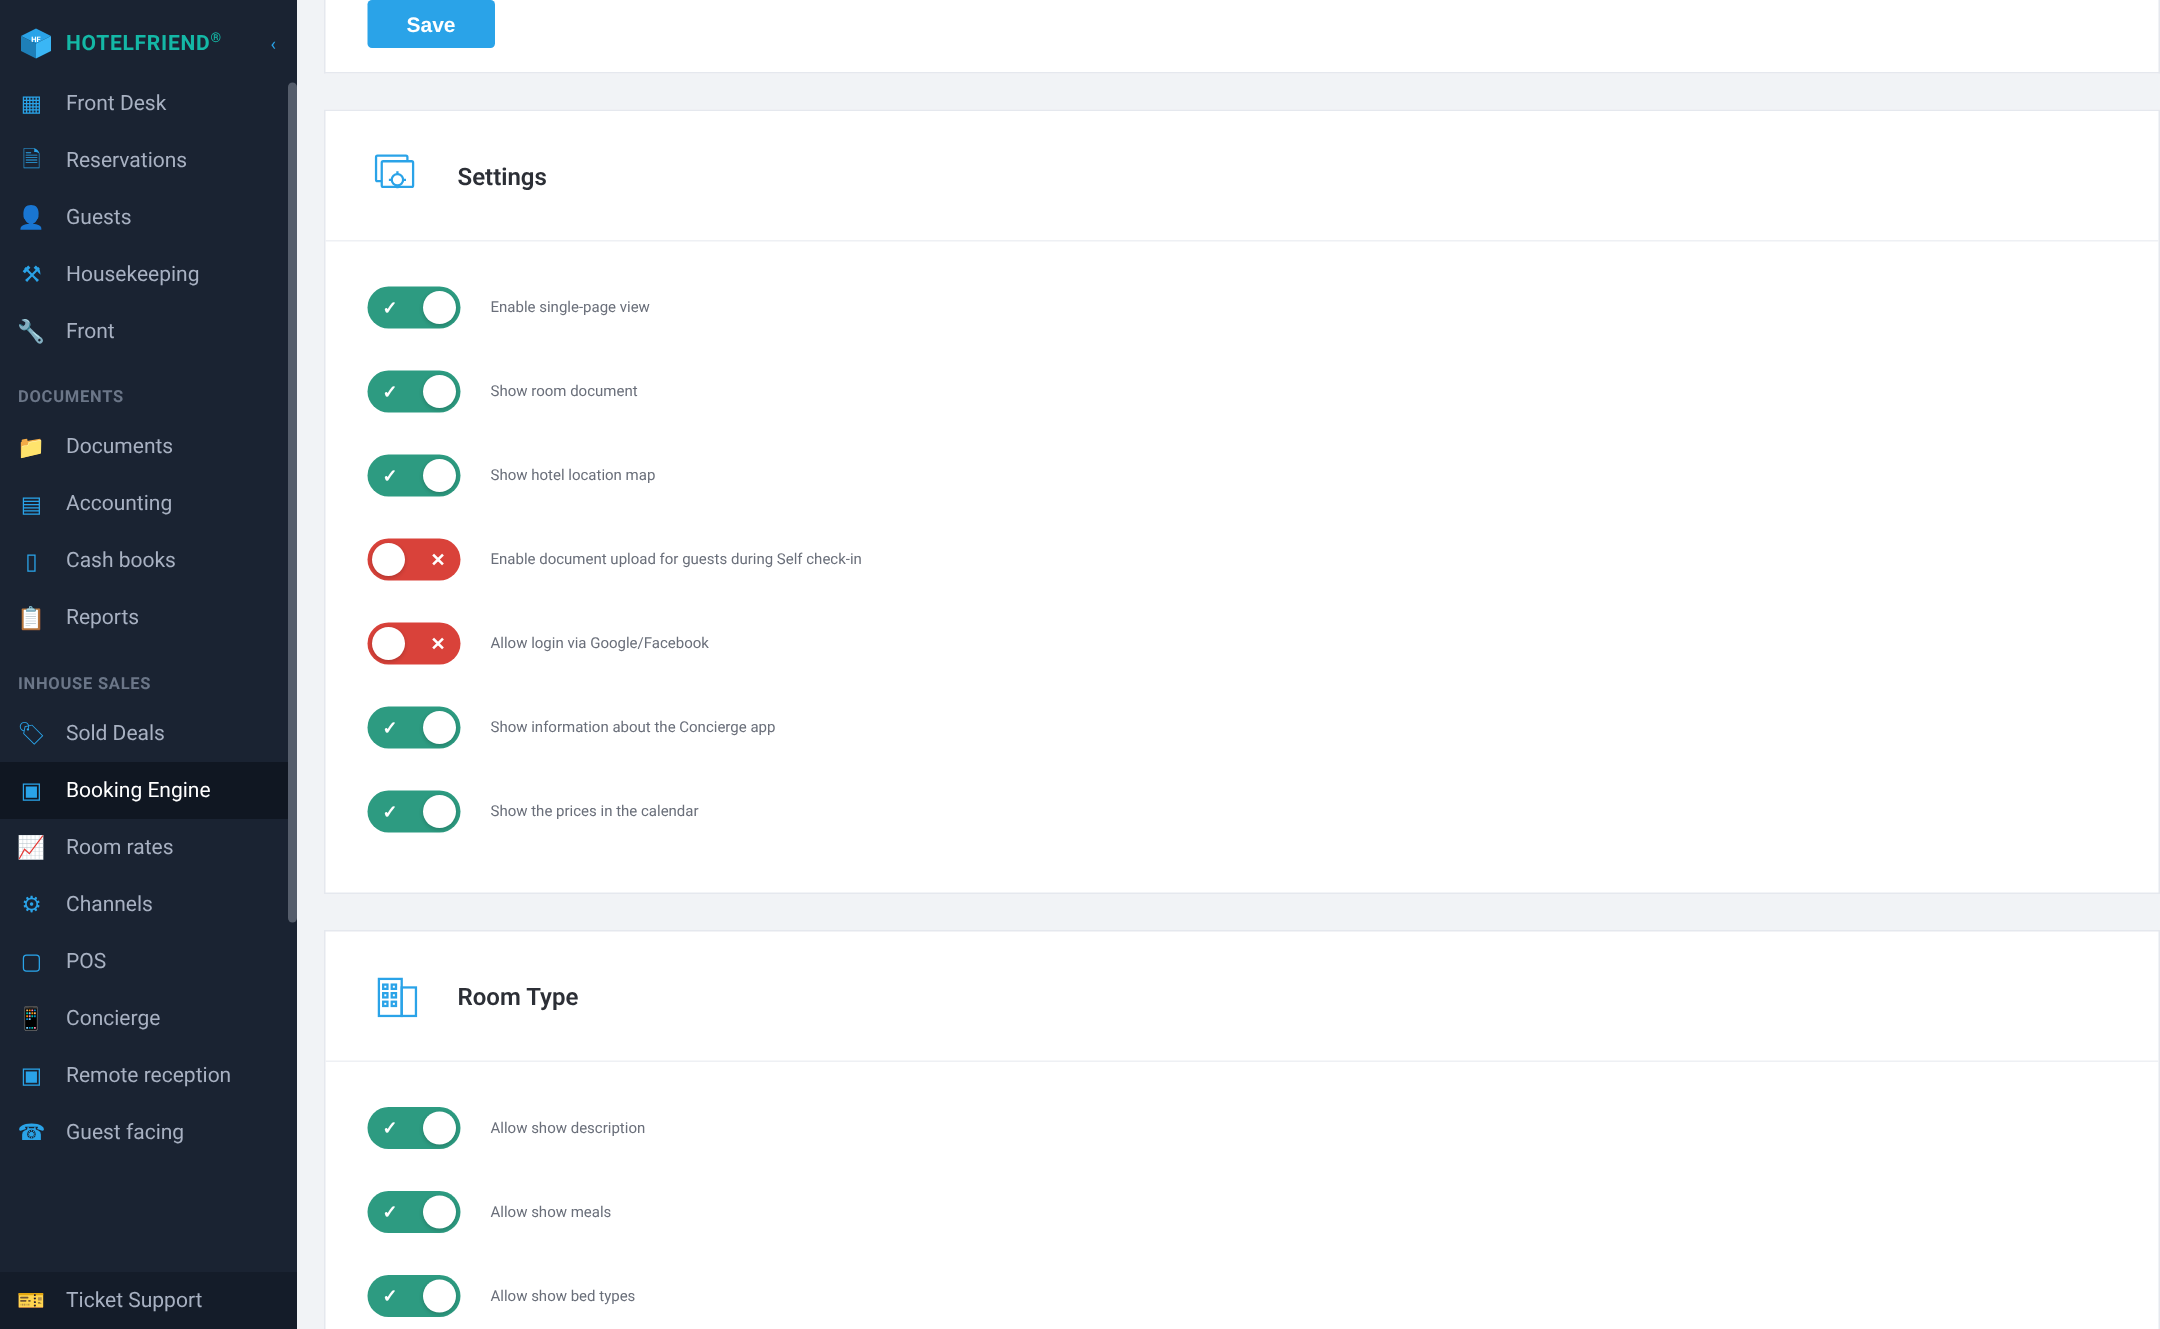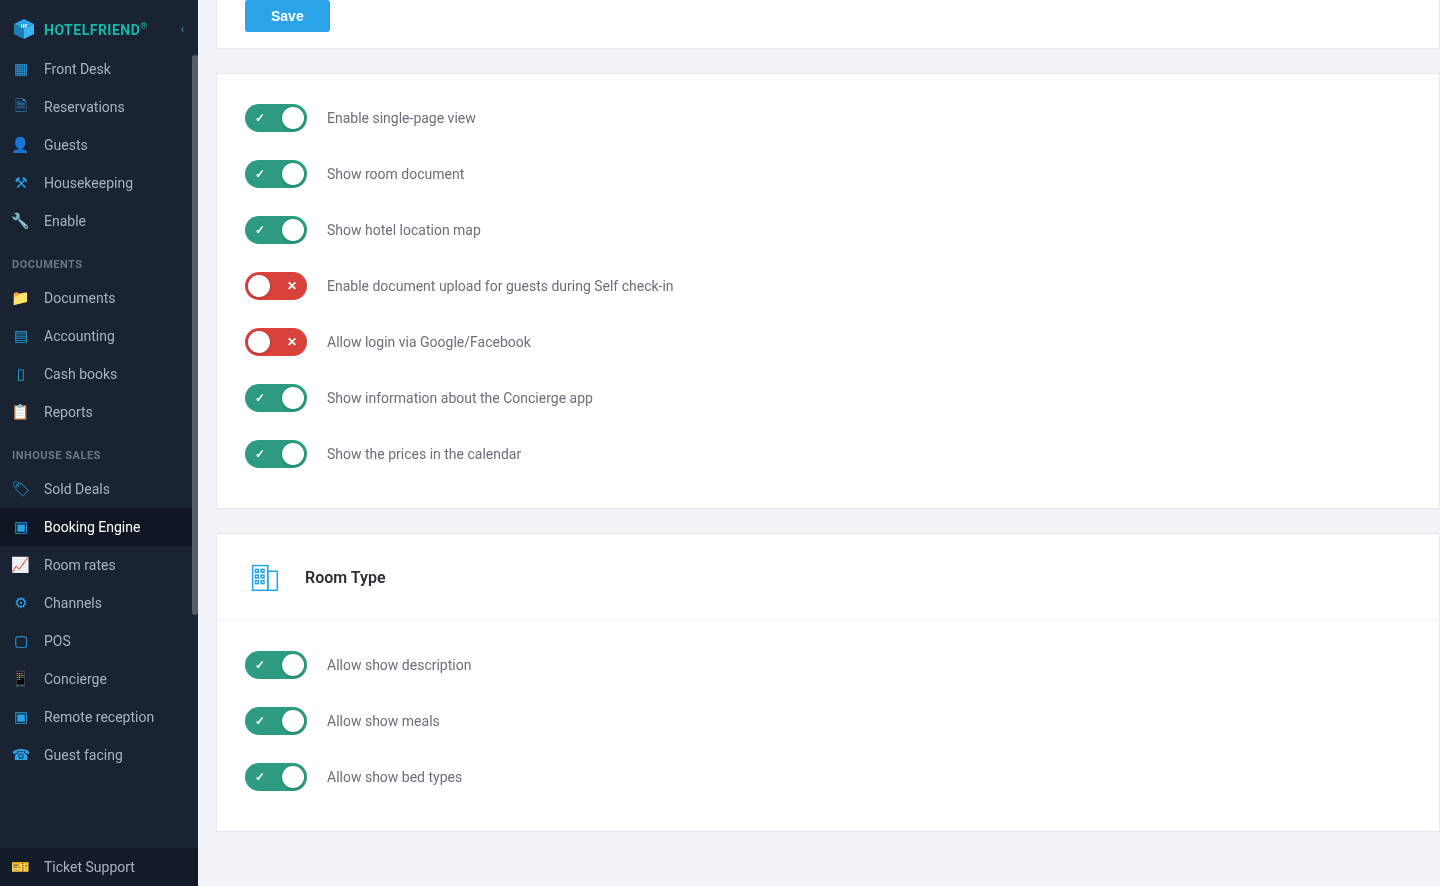"Settings" div.card-header { html: none -> <div> <span> <svg> <rect></rect> <rect></rect> <circle></circle> <path></path> </svg> </span> <h3>Settings</h3> </div> }
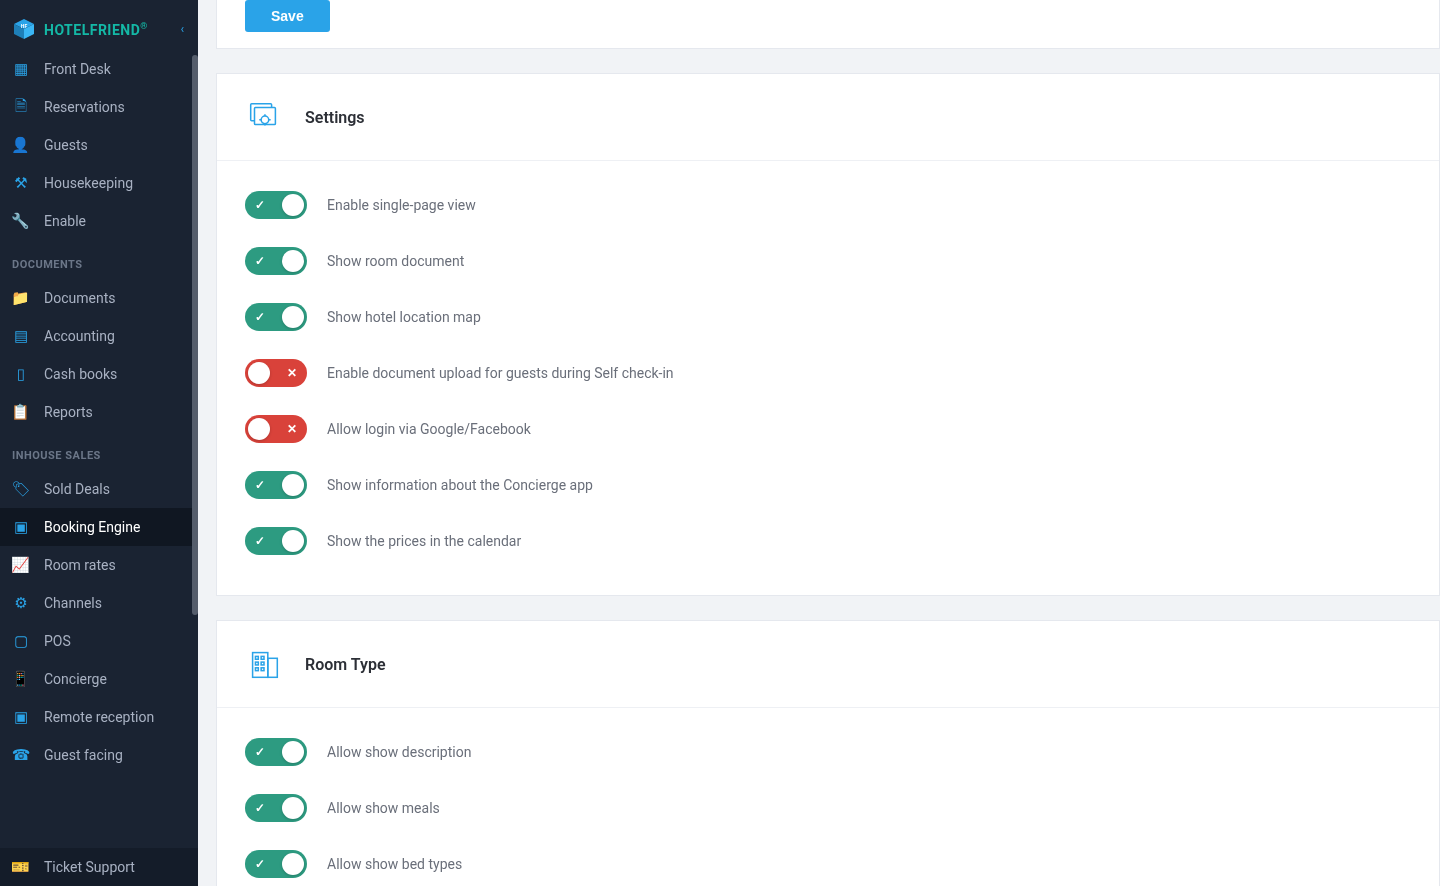"Enable single-page view" .toggle-label { font-size: 14px -> 10px }
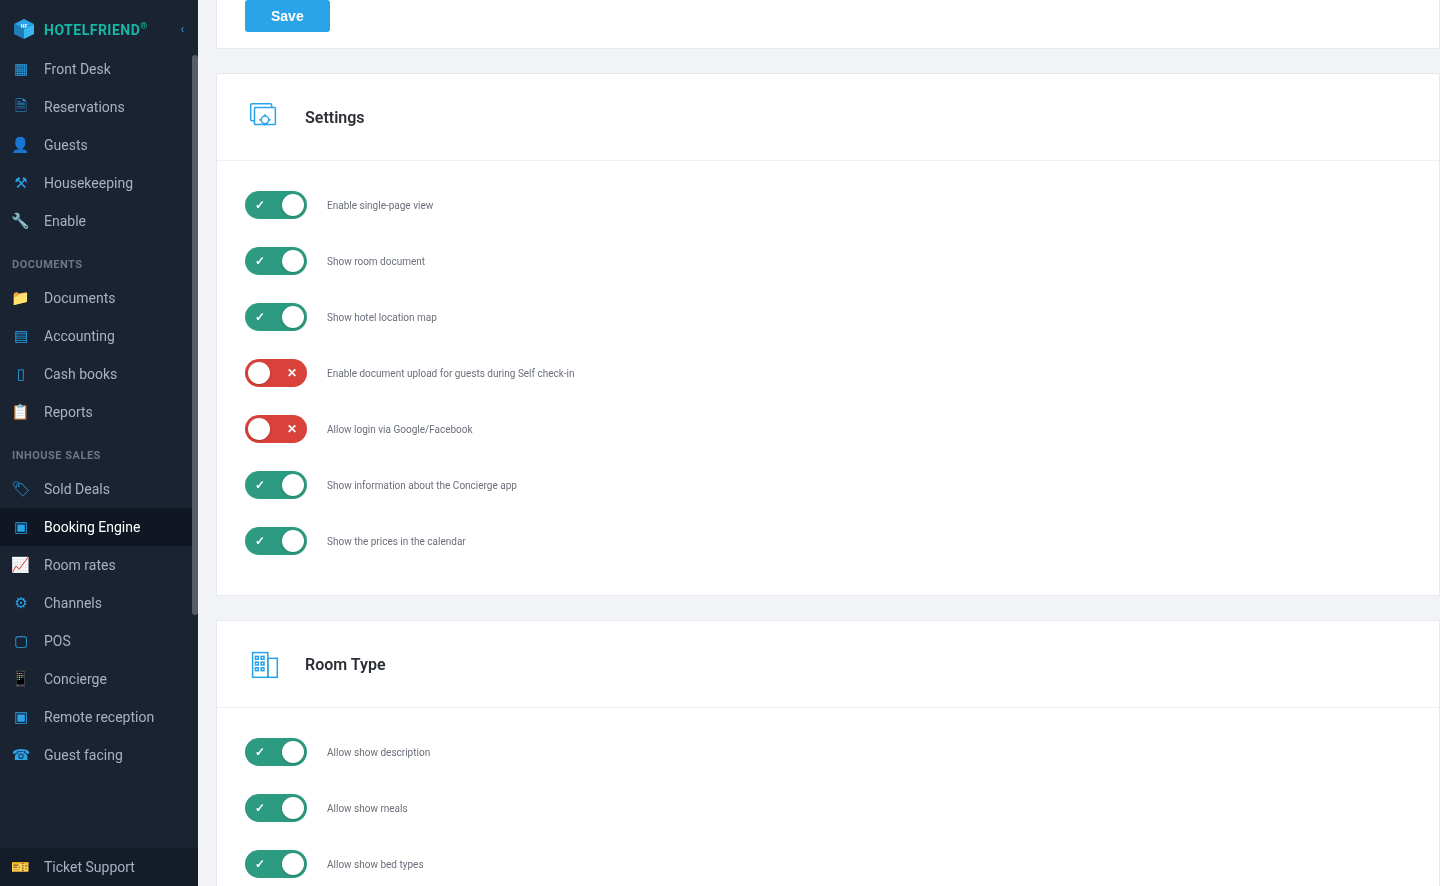"Enable" span { text: Enable -> Front }
